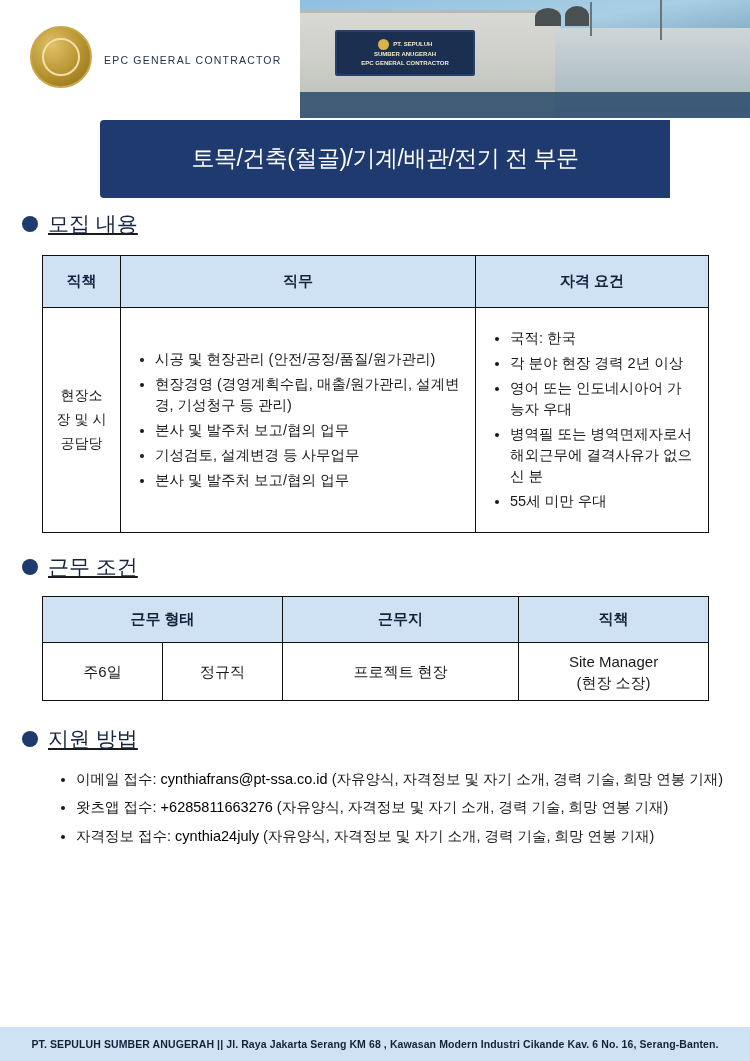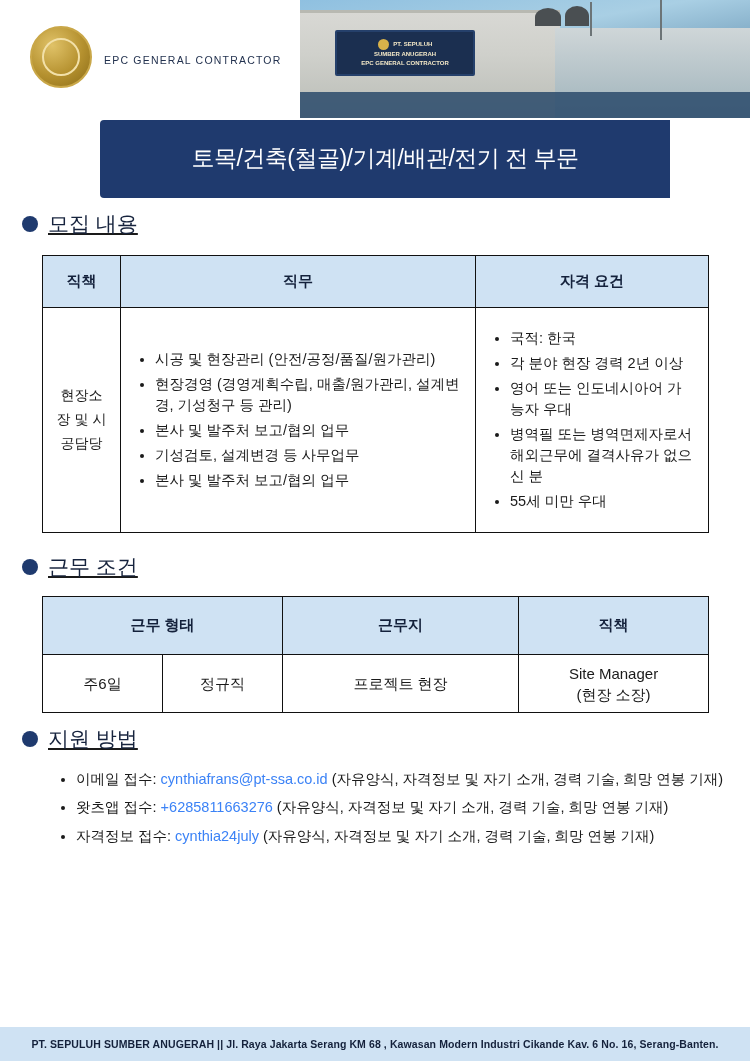"근무 형태" .tbl-work thead th { height: 58px -> 46px }
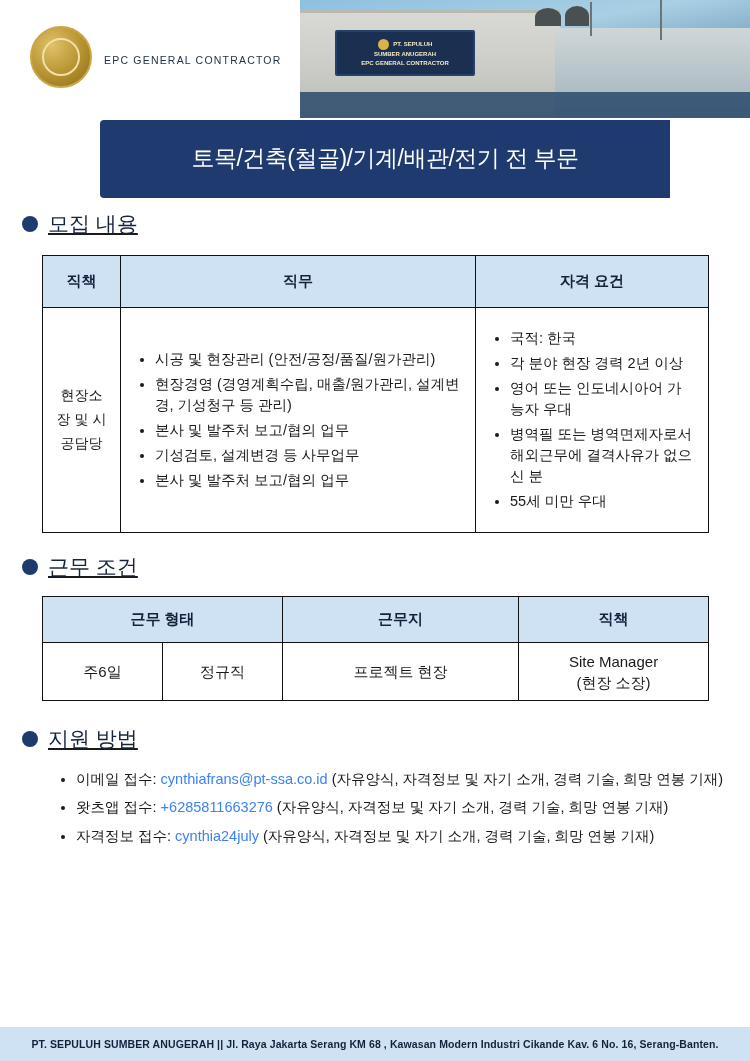"cynthiafrans@pt-ssa.co.id" .contact { color: #3b82f6 -> #000000 }
